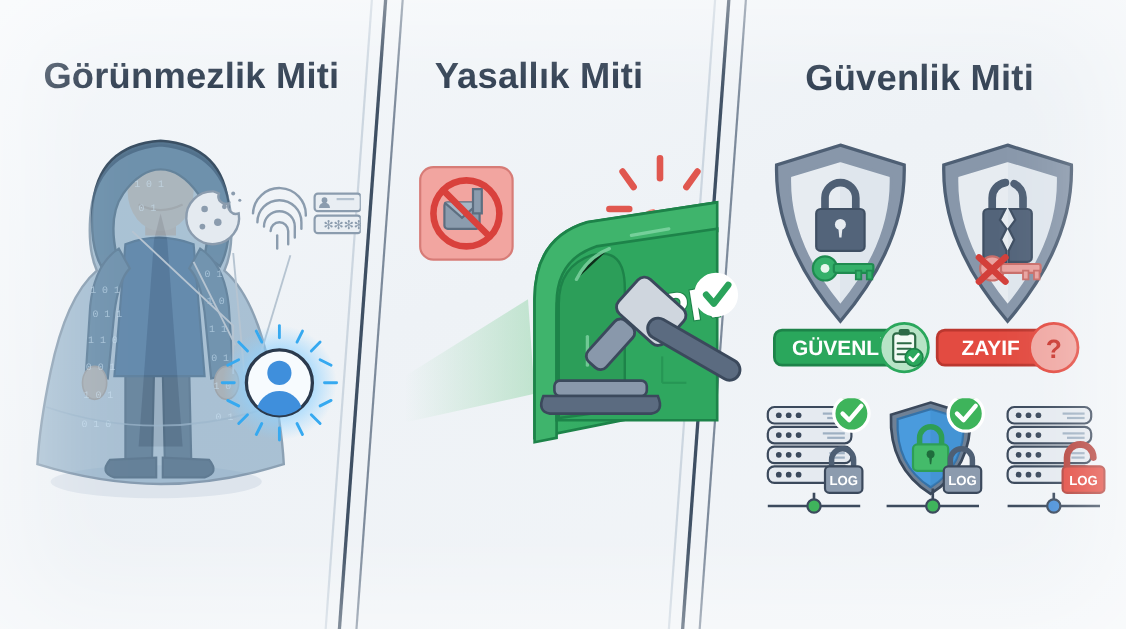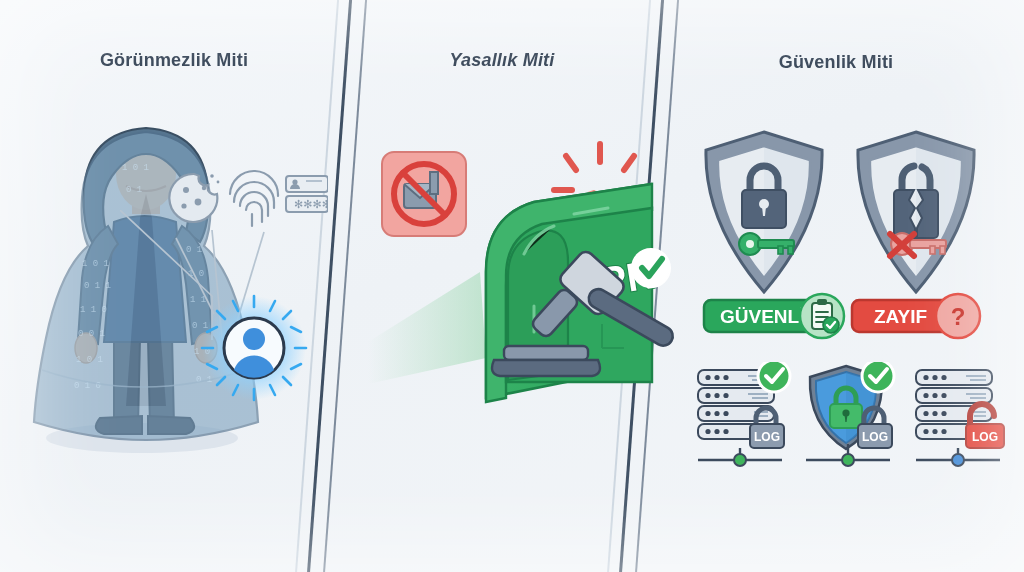"Görünmezlik Miti" .panel-title { font-size: 18px -> 33px }
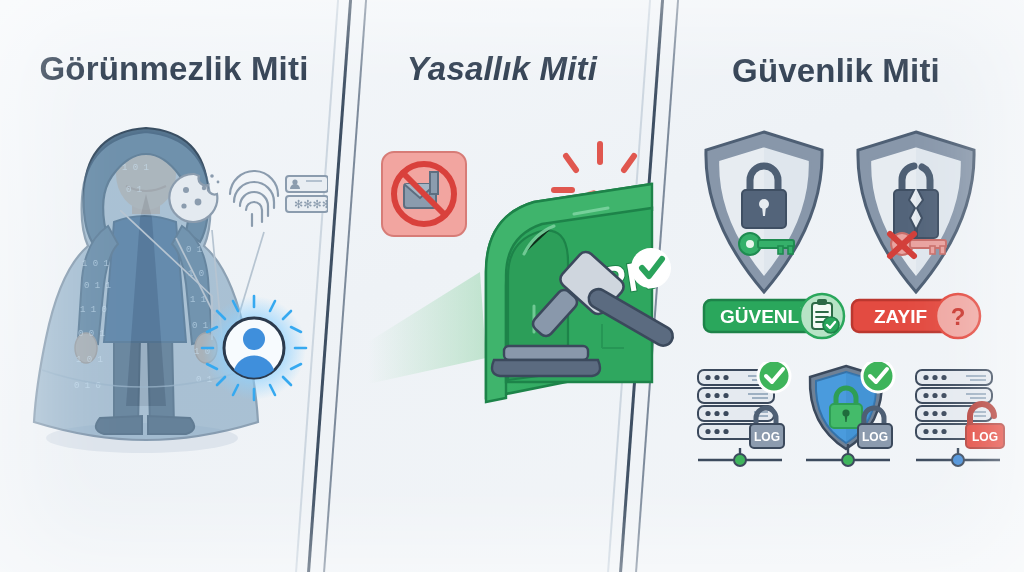"Yasallık Miti" .panel-2 { font-style: italic -> none; left: 352px -> 340px }
